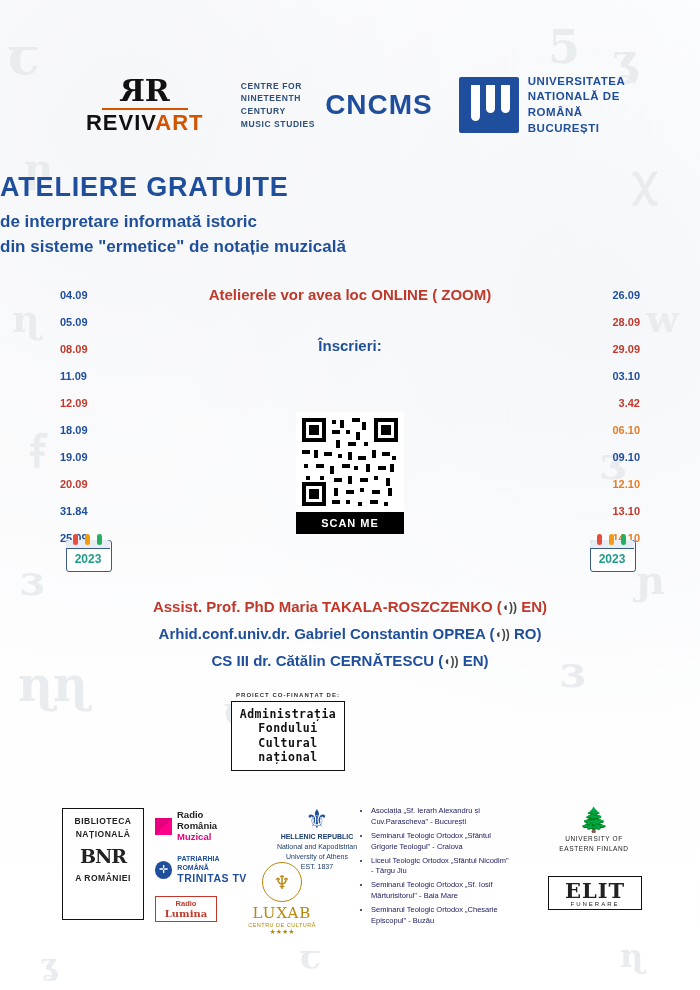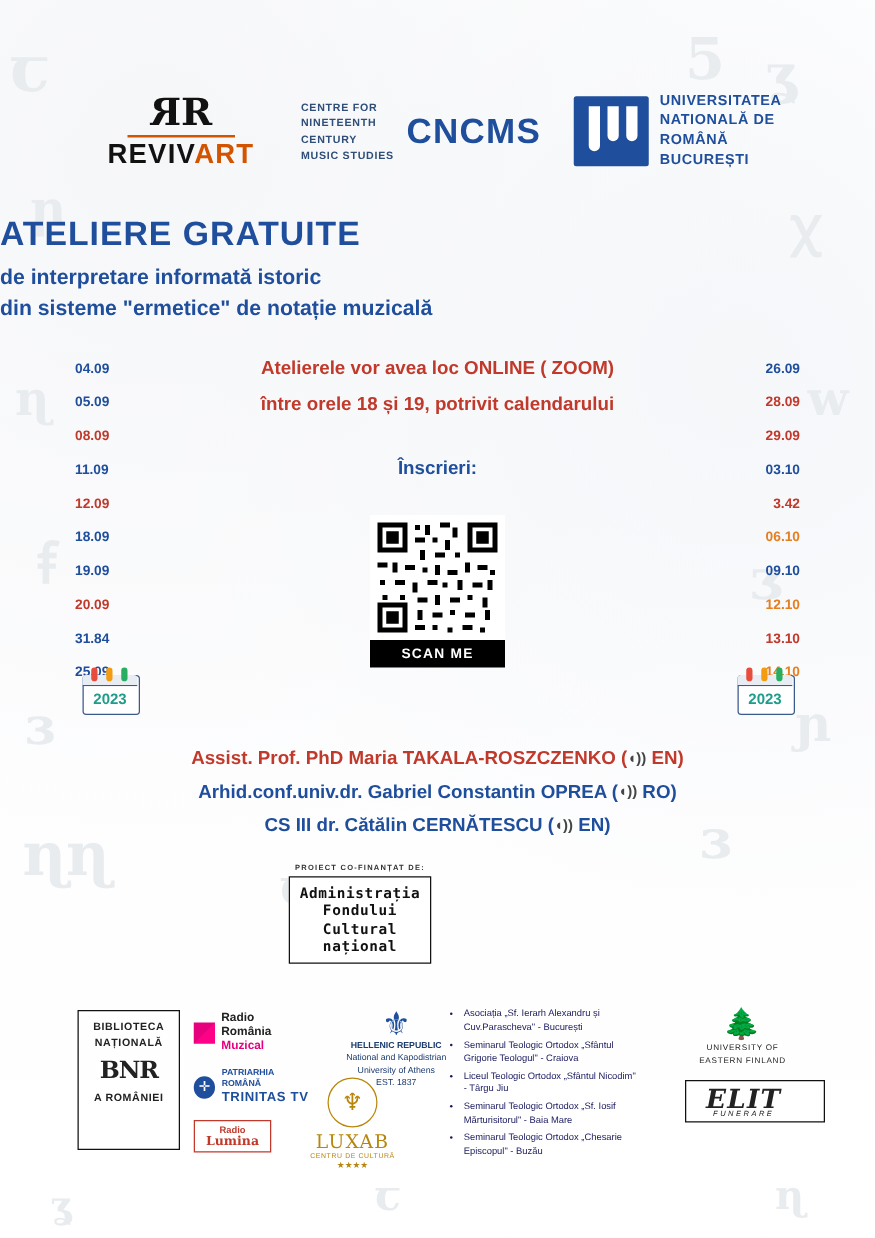"între orele 18 și 19," div.info-line2 { html: <div>între orele 18 și 19, potrivit calendarului</div> -> none }
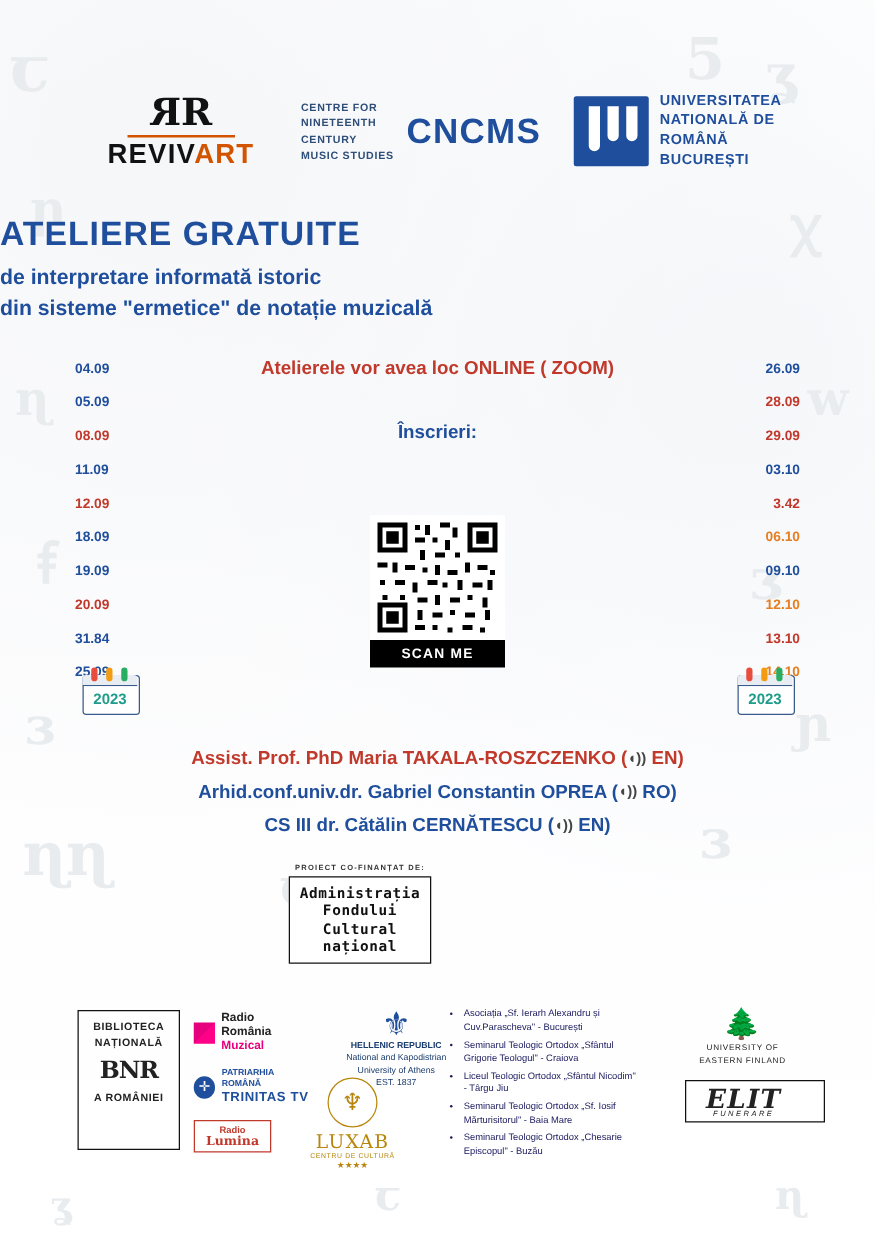"ELIT" .elit { font-style: italic -> none; padding: 3px 18px 2px 0 -> 3px 0 2px 0; top: 64px -> 76px }
